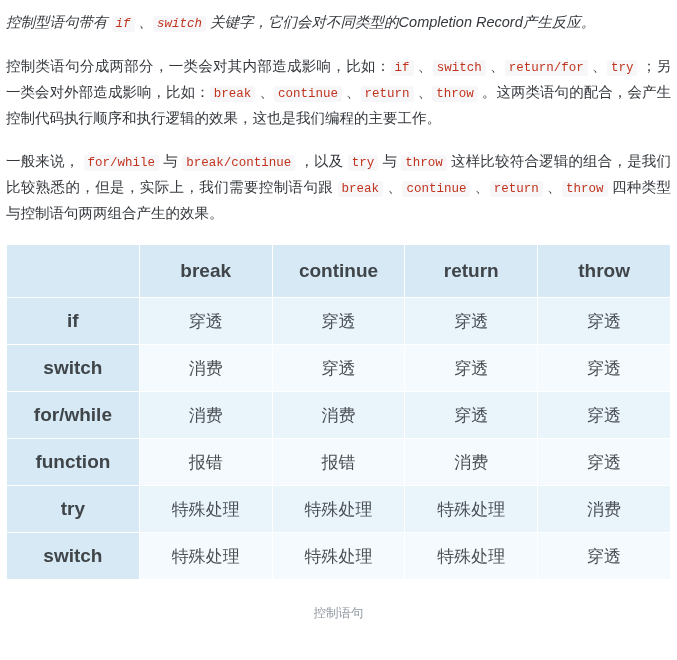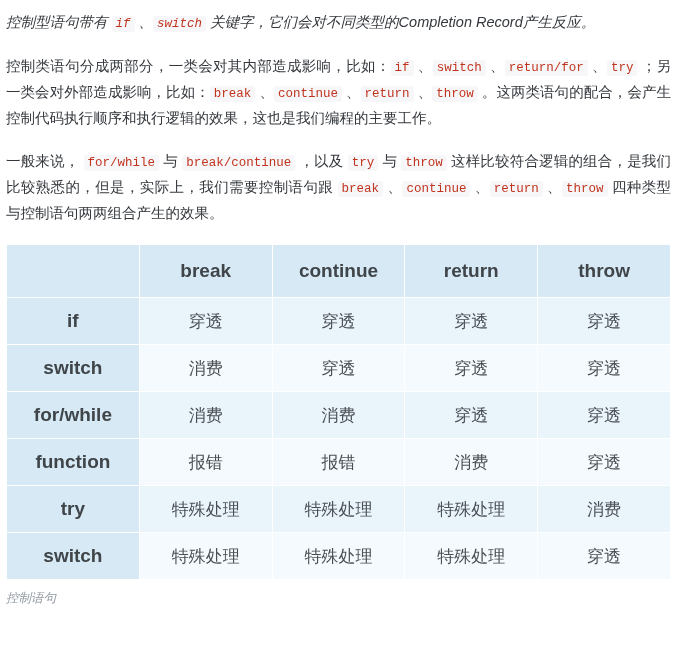"控制语句" .caption { font-style: italic -> none; margin-top: 10px -> 25px; text-align: left -> center }
